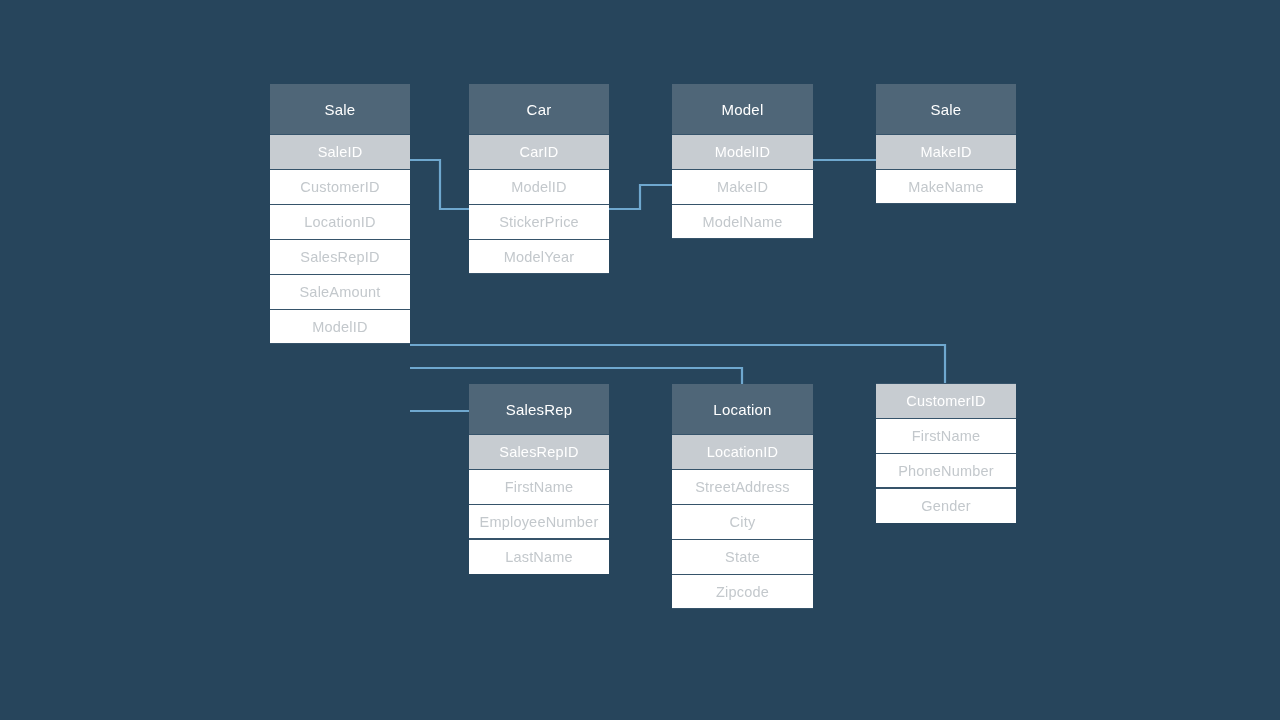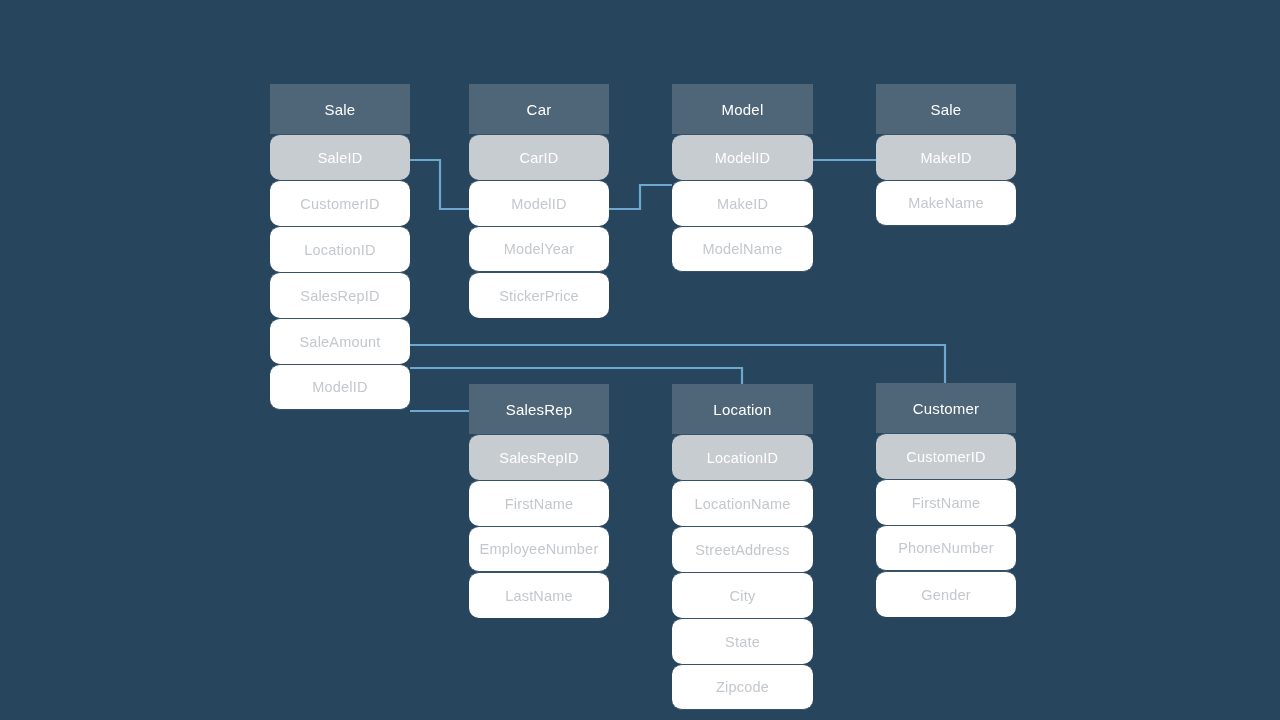"SaleID" .field { border-radius: 10px -> none; height: 46px -> 35px }
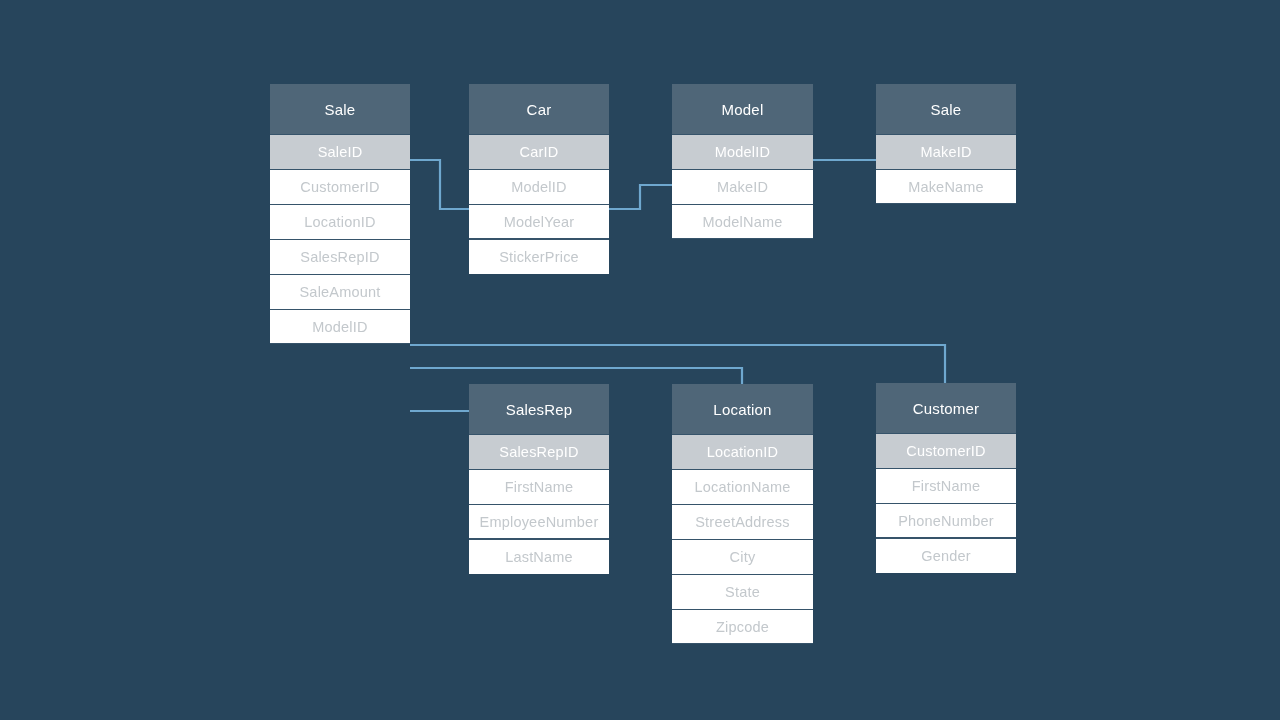"ModelYear" div.field { order: before "StickerPrice" -> after "StickerPrice" }
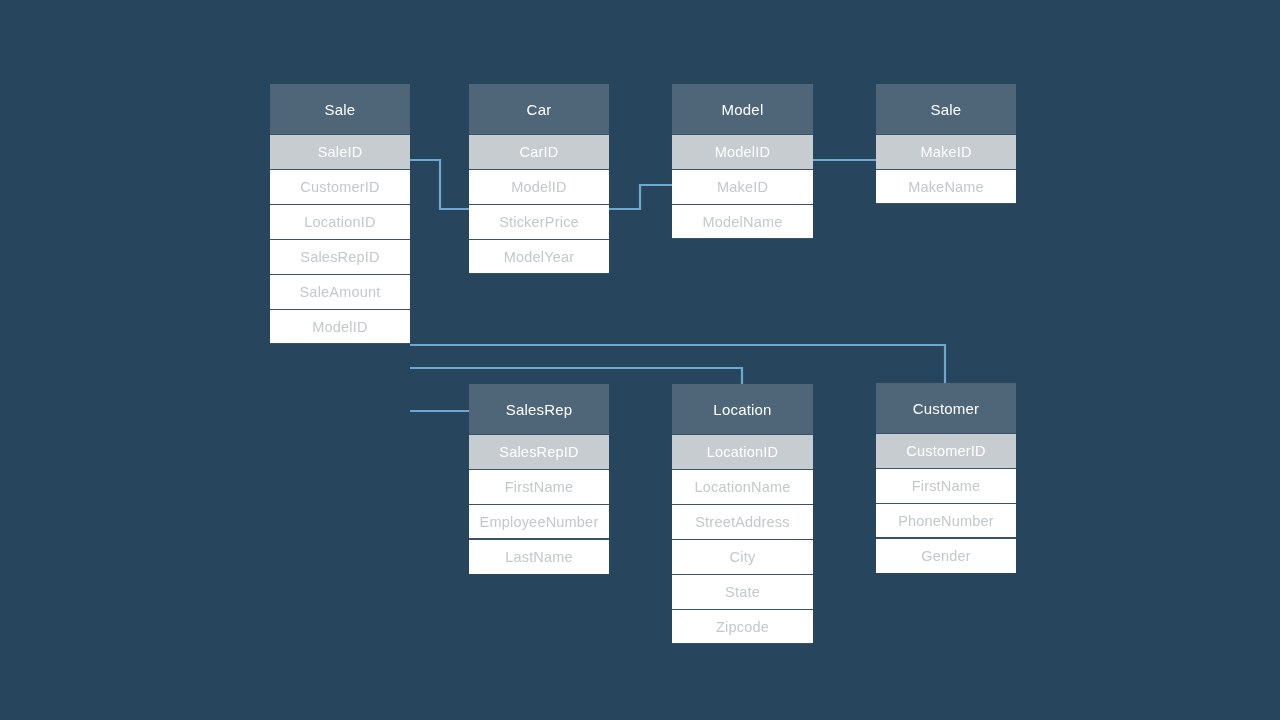"Customer" div.entity-header { html: <div>Customer</div> -> none }
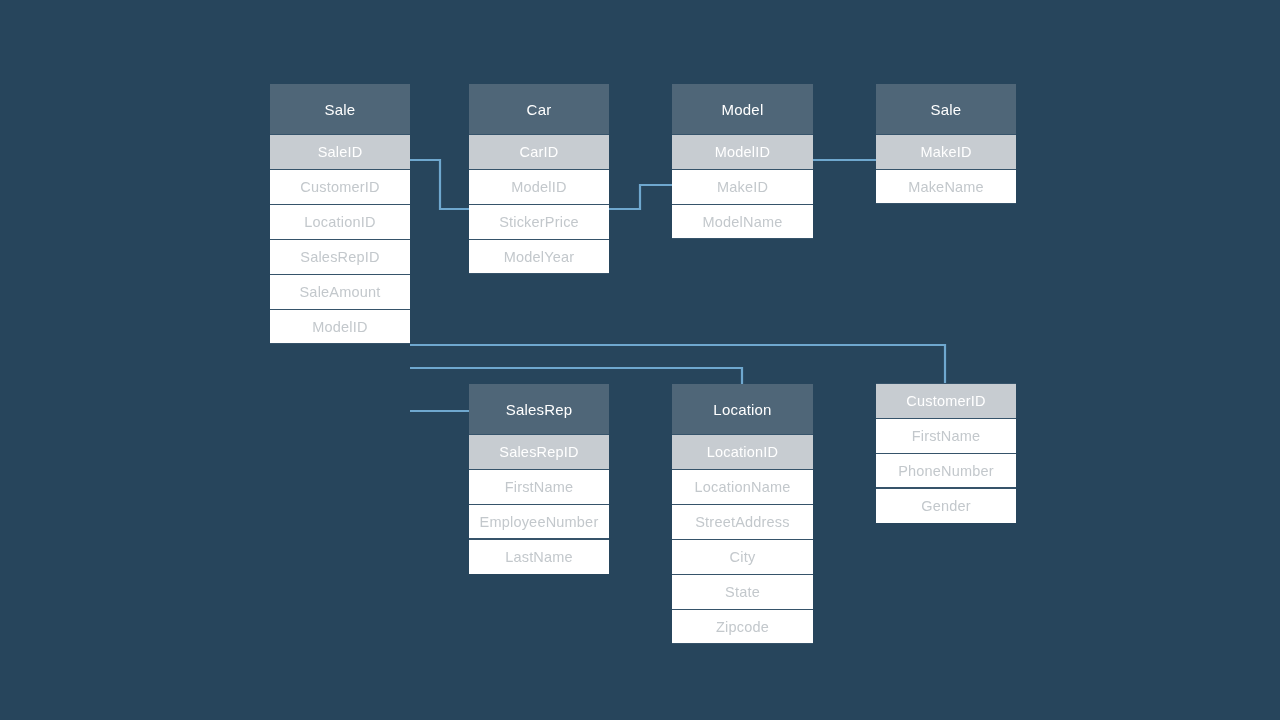"LocationName" div.field { html: <div>LocationName</div> -> none }
